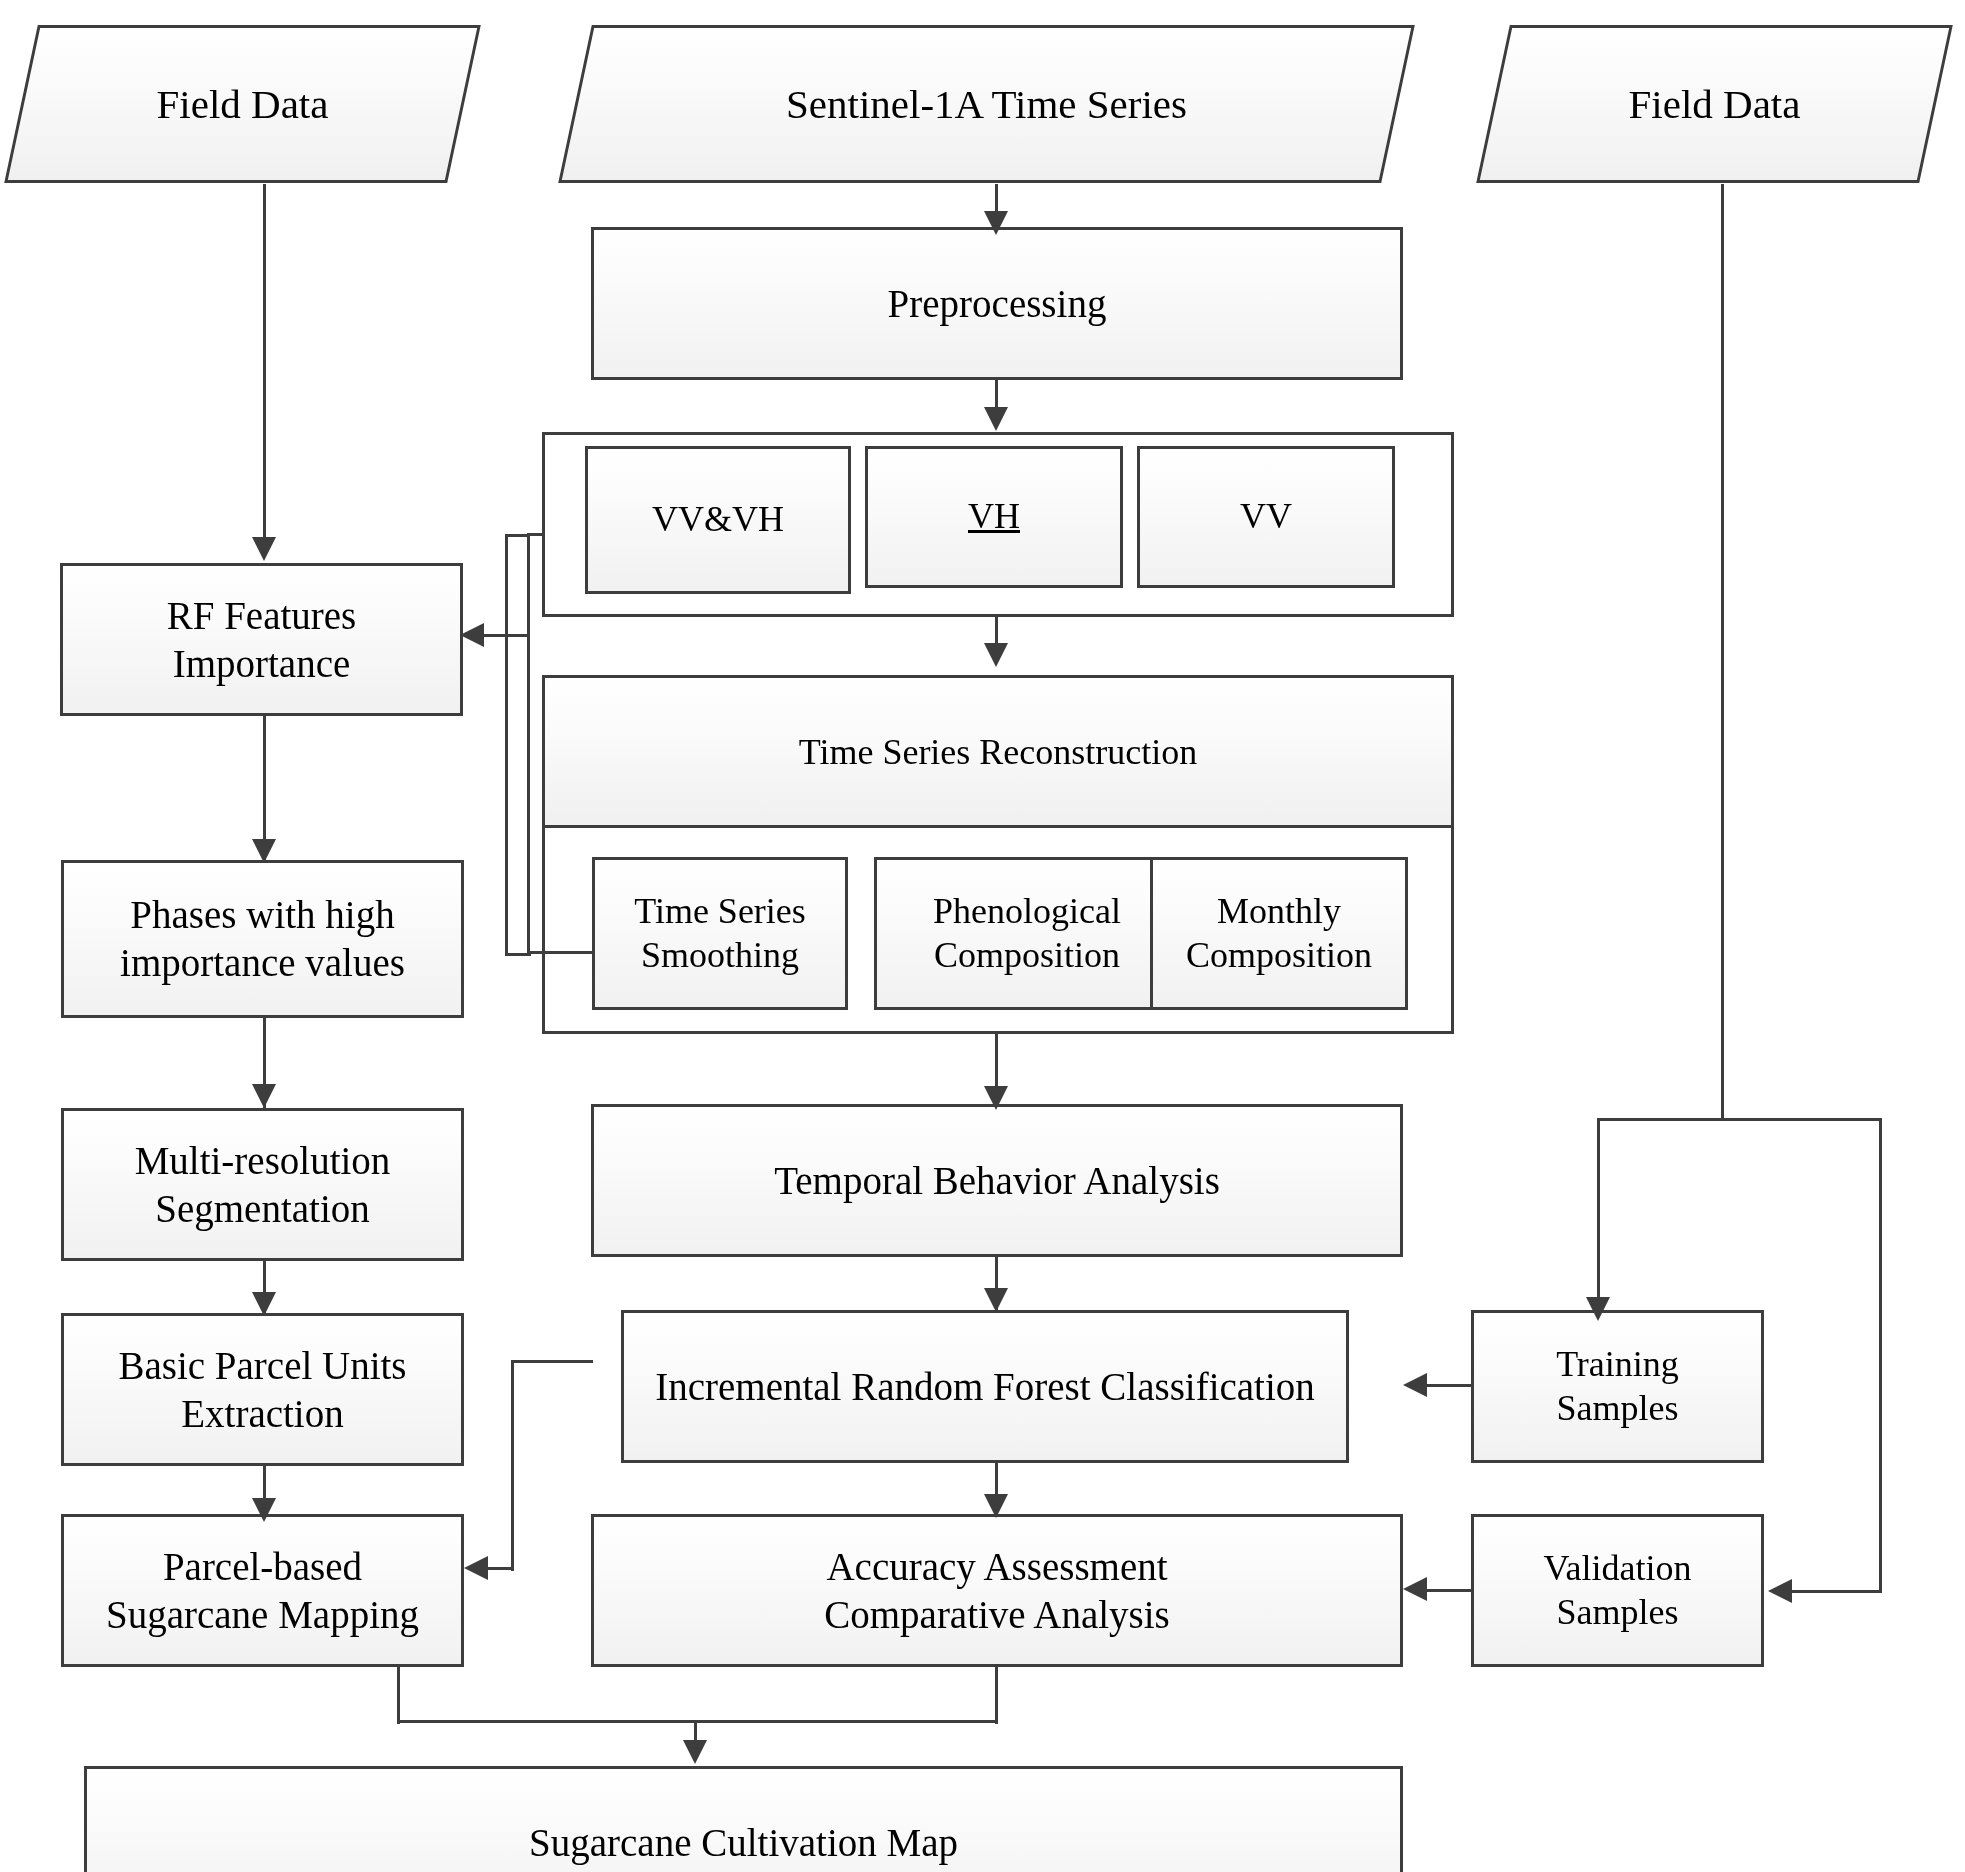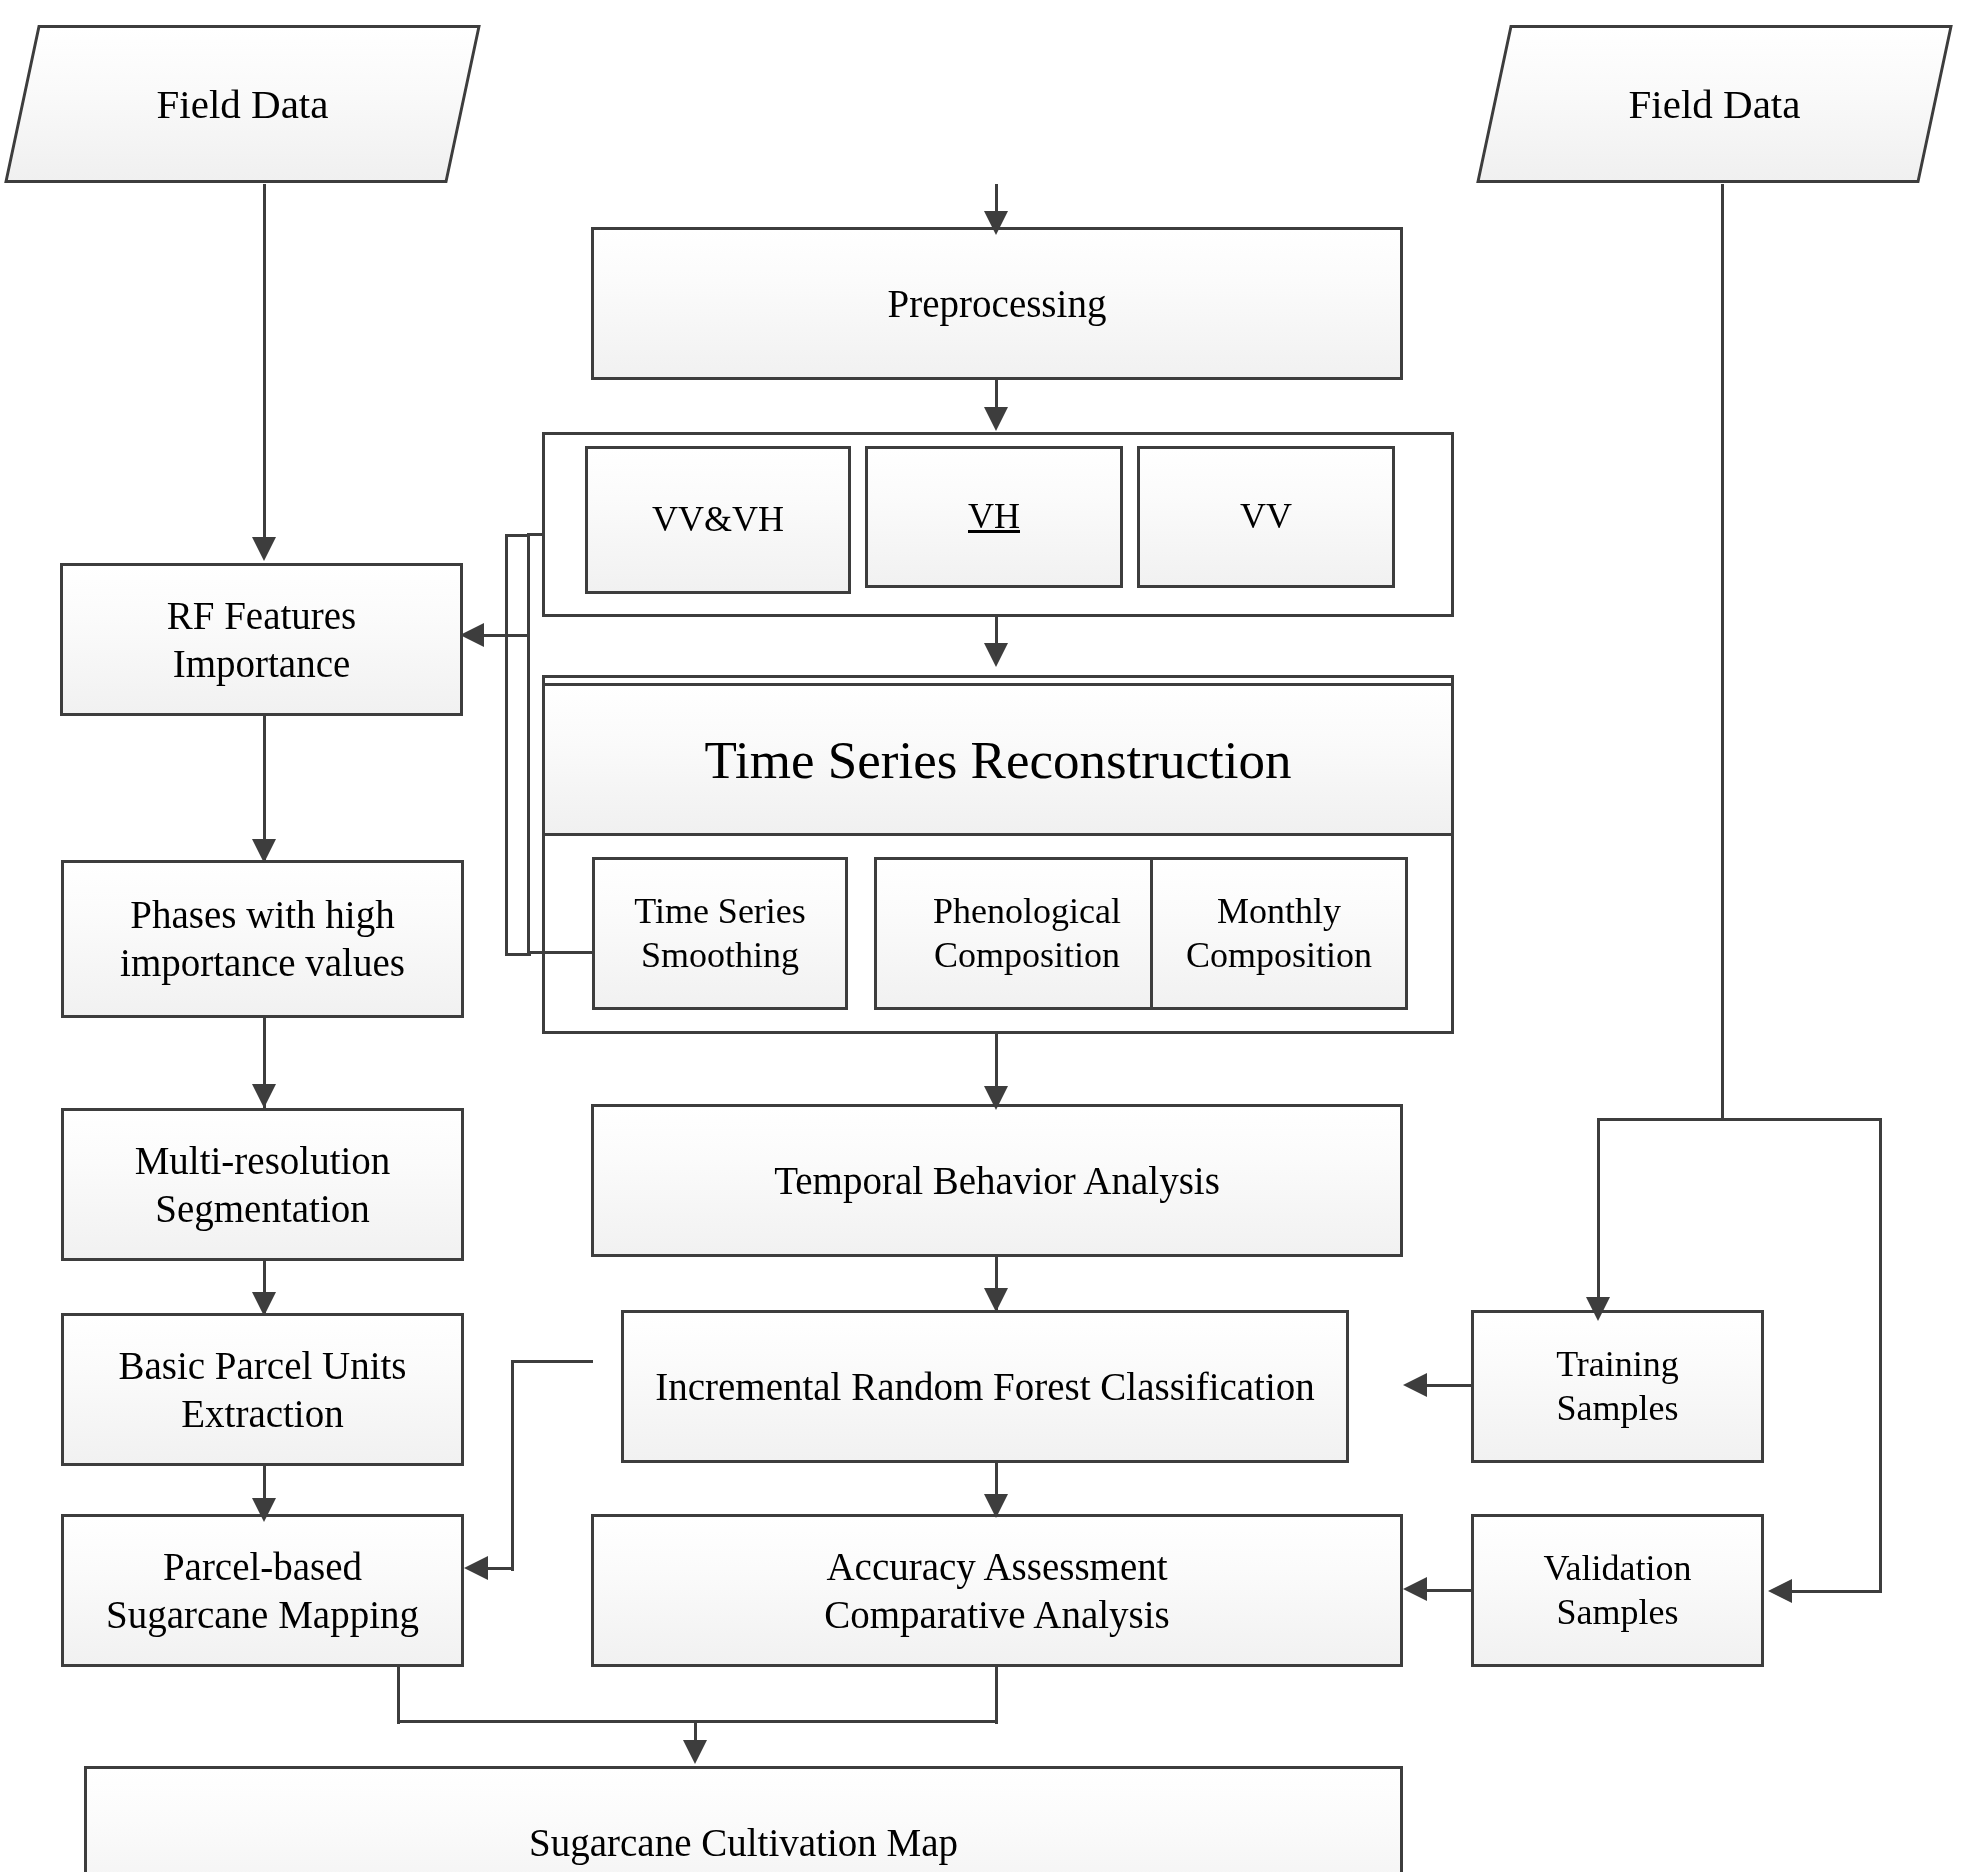"Sentinel-1A Time Series" div.para { html: none -> <div> <div></div> <div>Sentinel-1A Time Series</div> </div> }
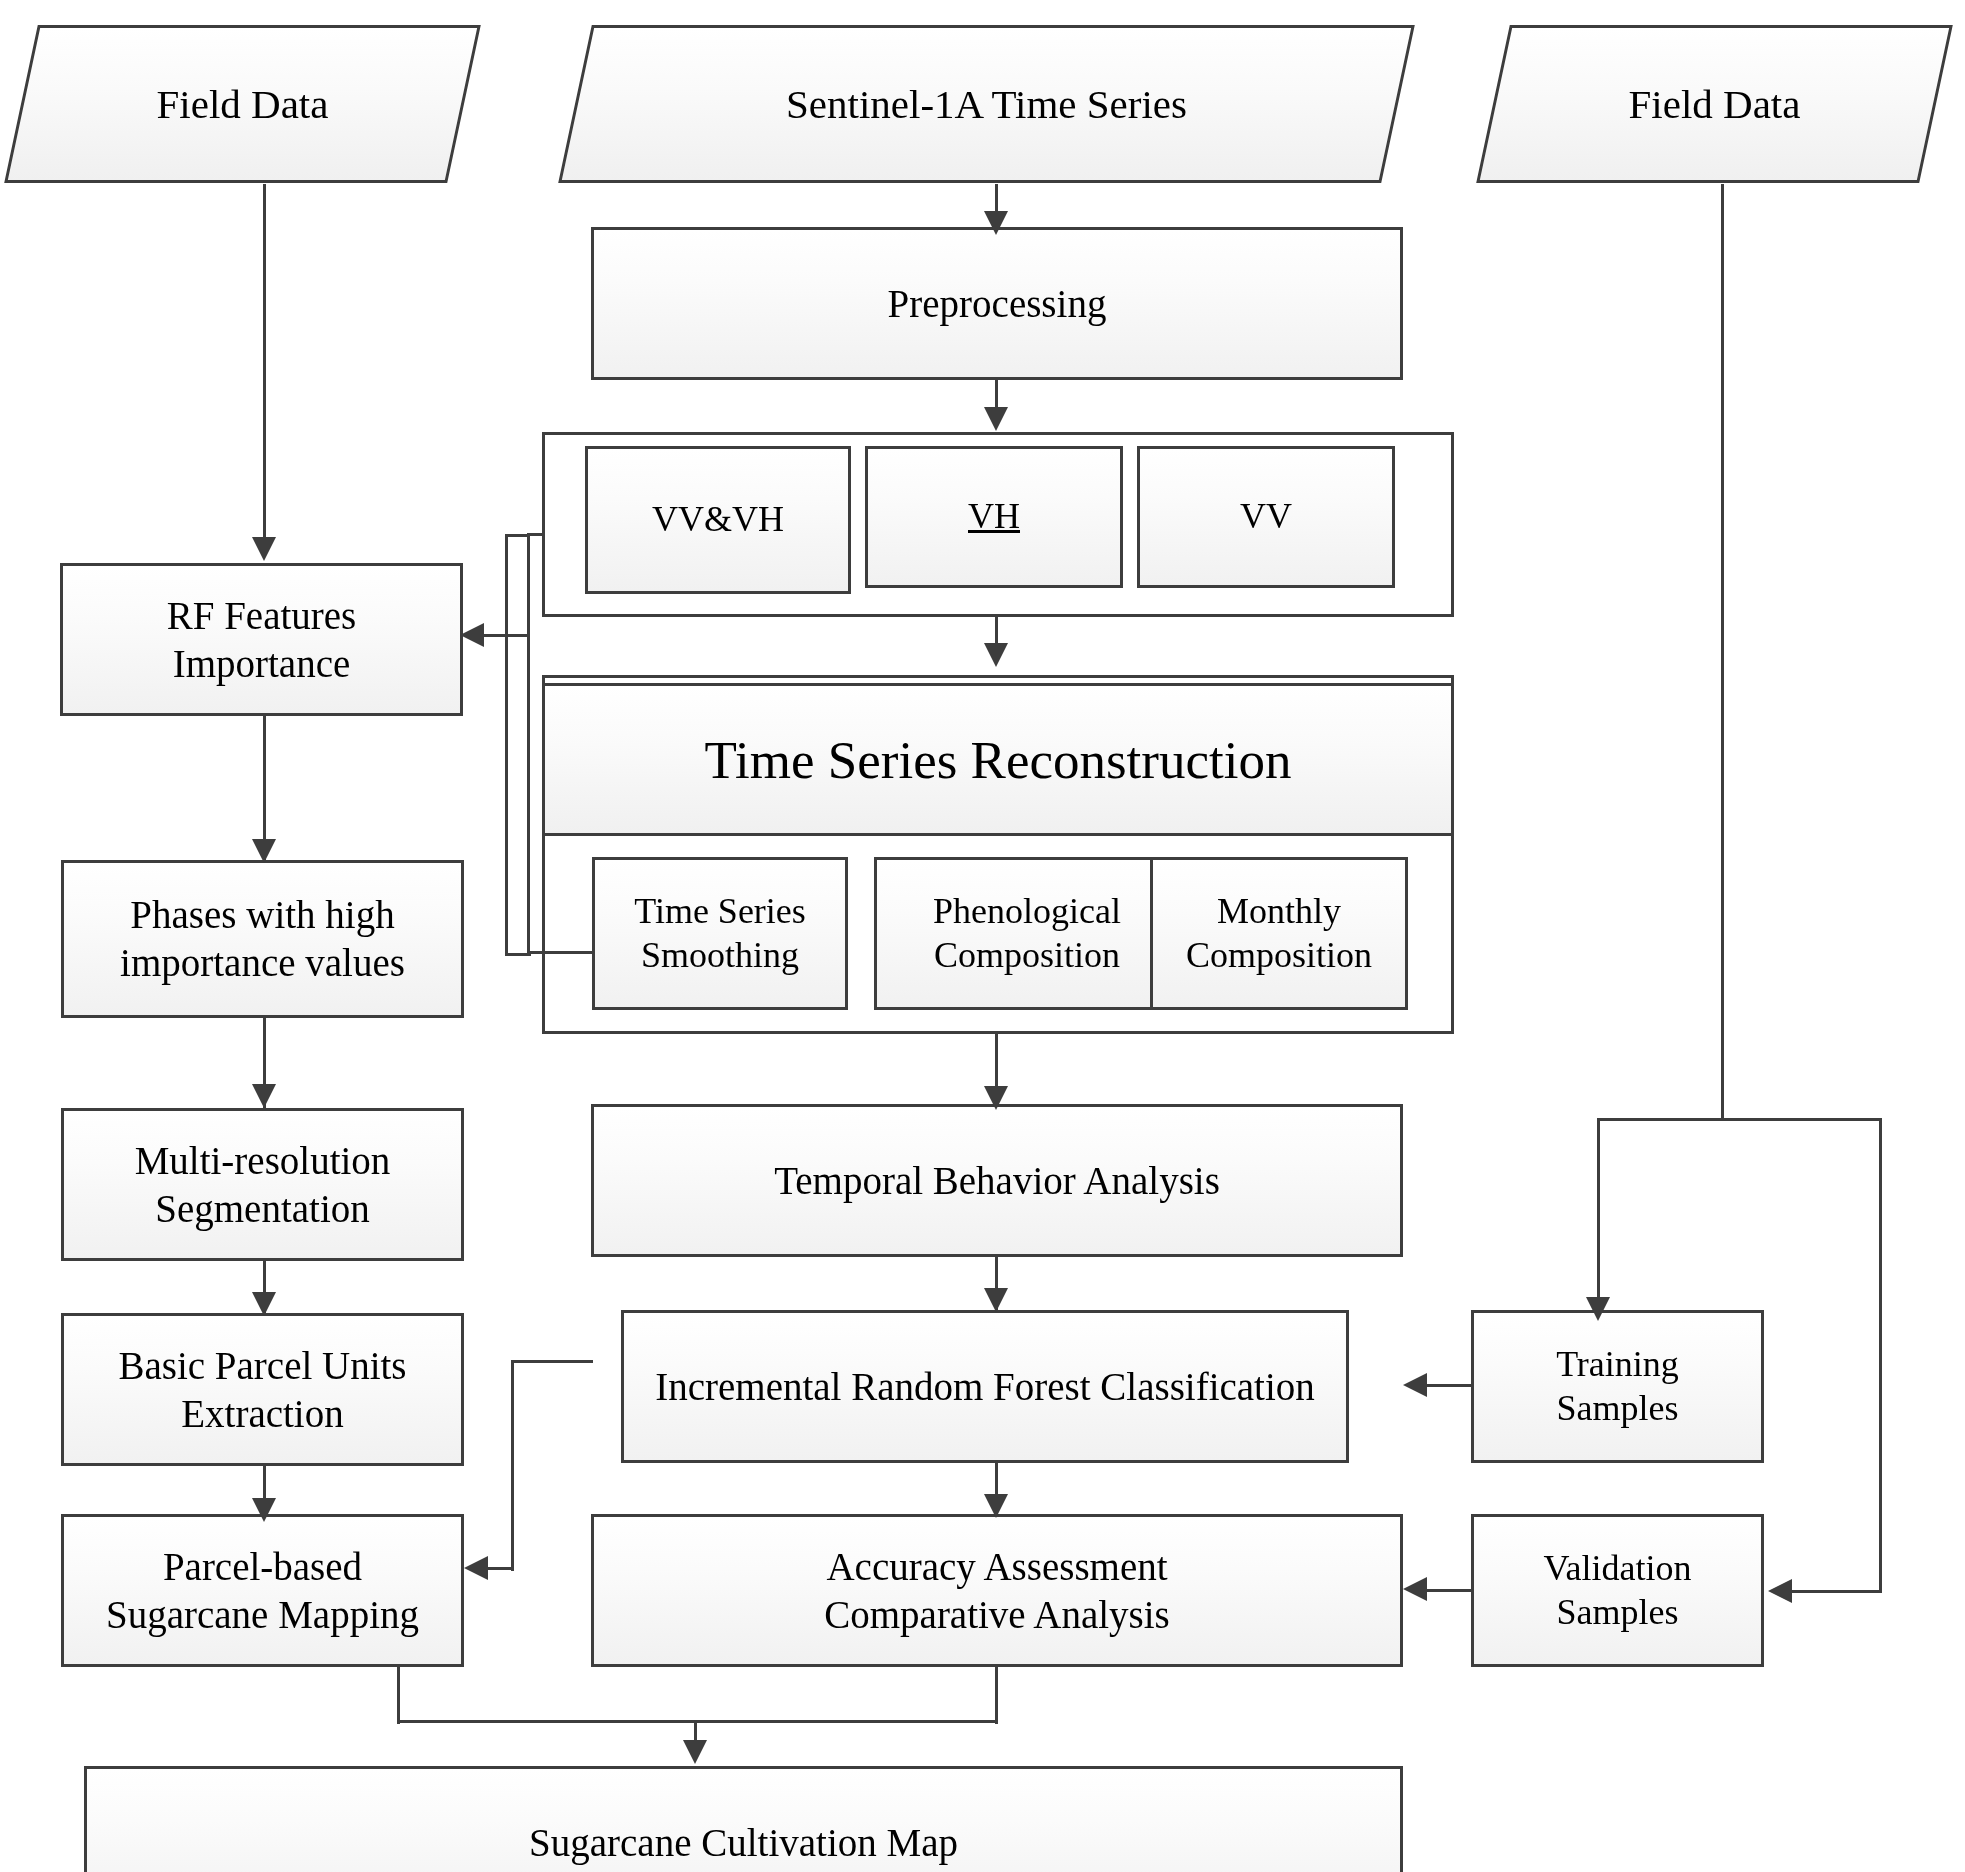"Time Series Reconstruction" .group-header { font-size: 53px -> 36px; margin-top: 8px -> none }
